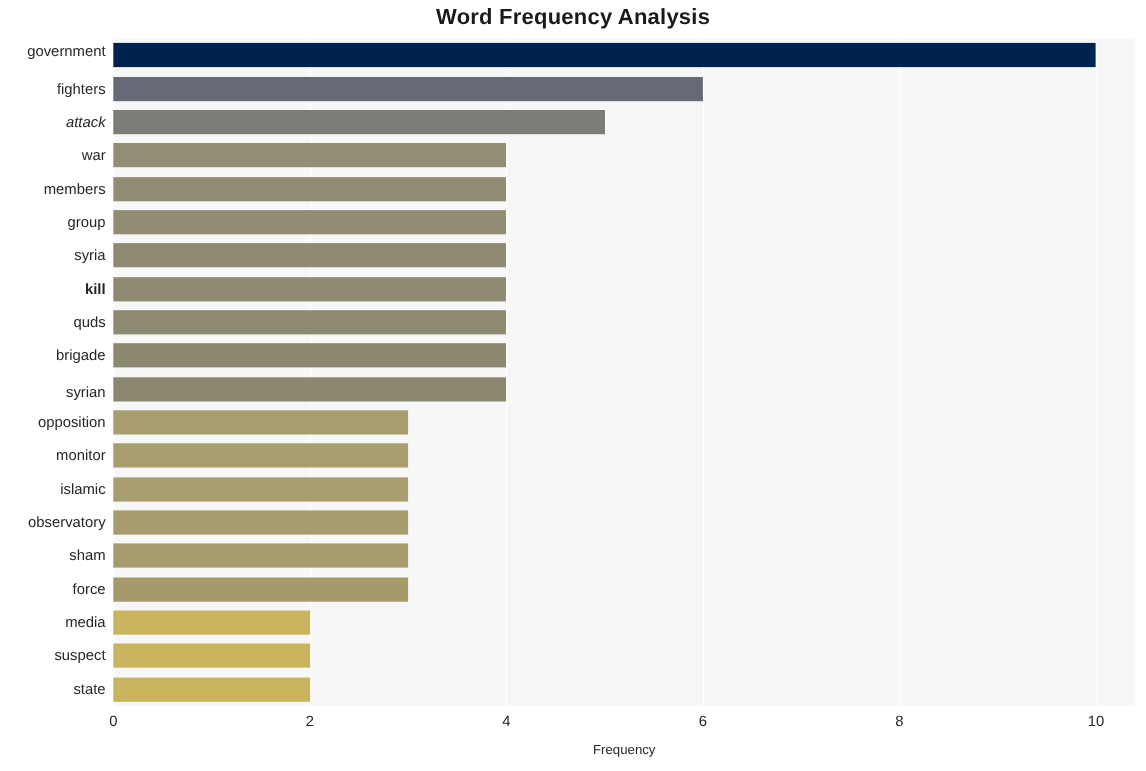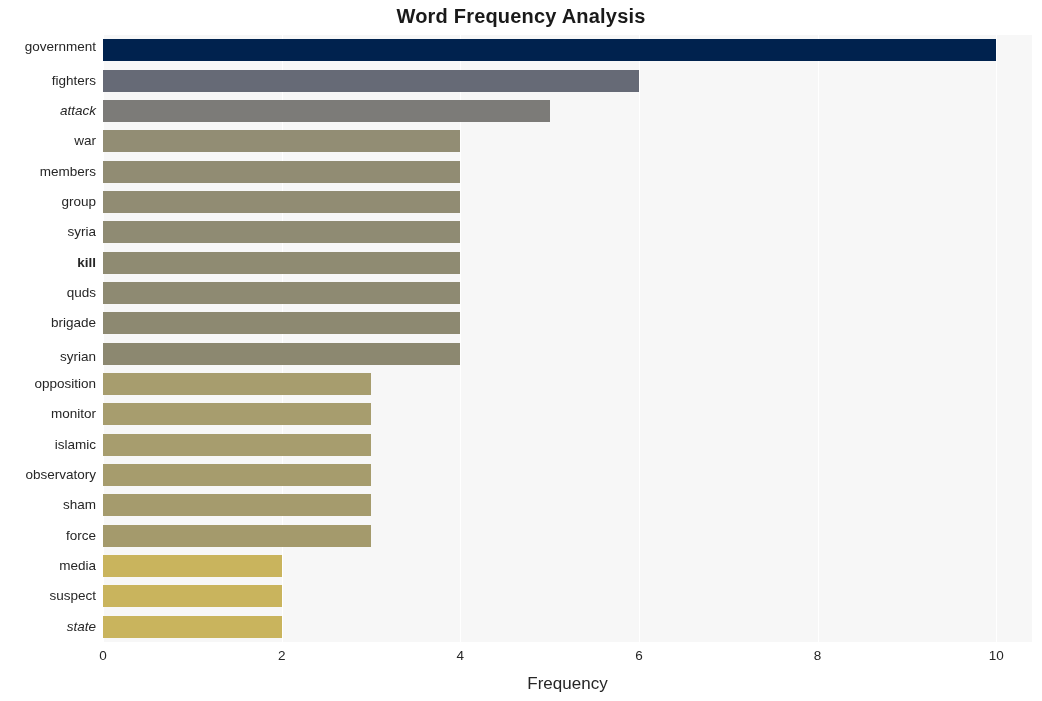"state" div.ylabel { font-style: italic -> none }
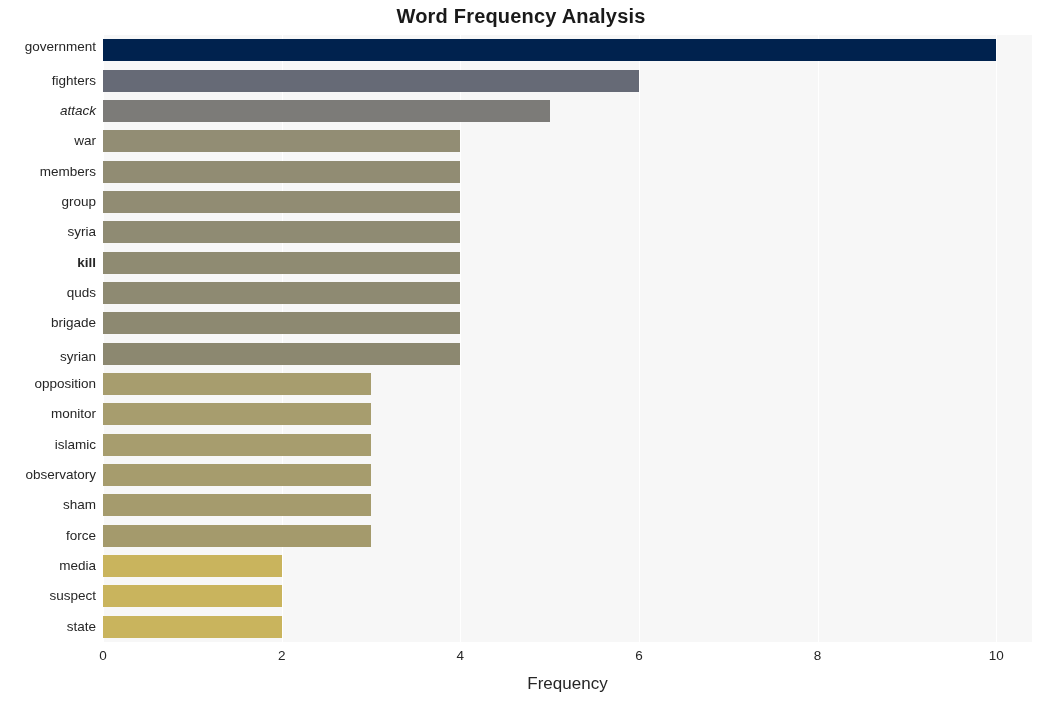"Frequency" #xaxis-label { font-size: 17px -> 12px }
